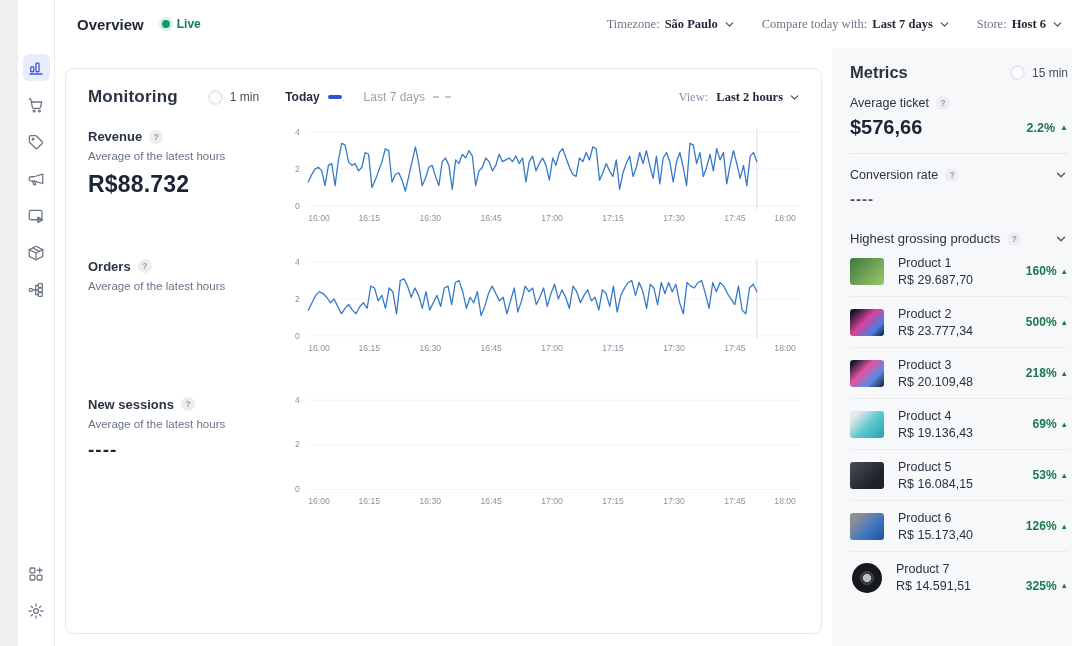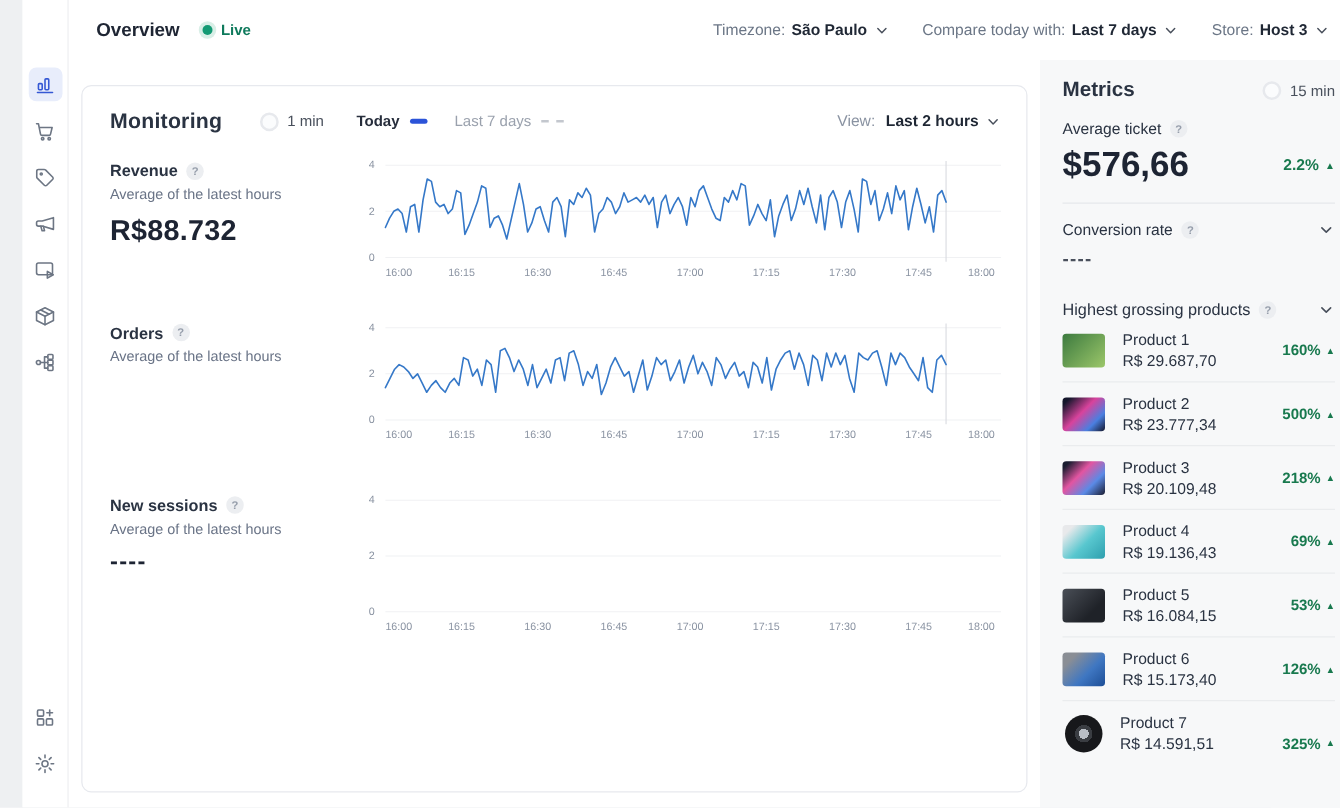"Timezone:" .ctl { font-family: none -> Liberation Serif, serif }
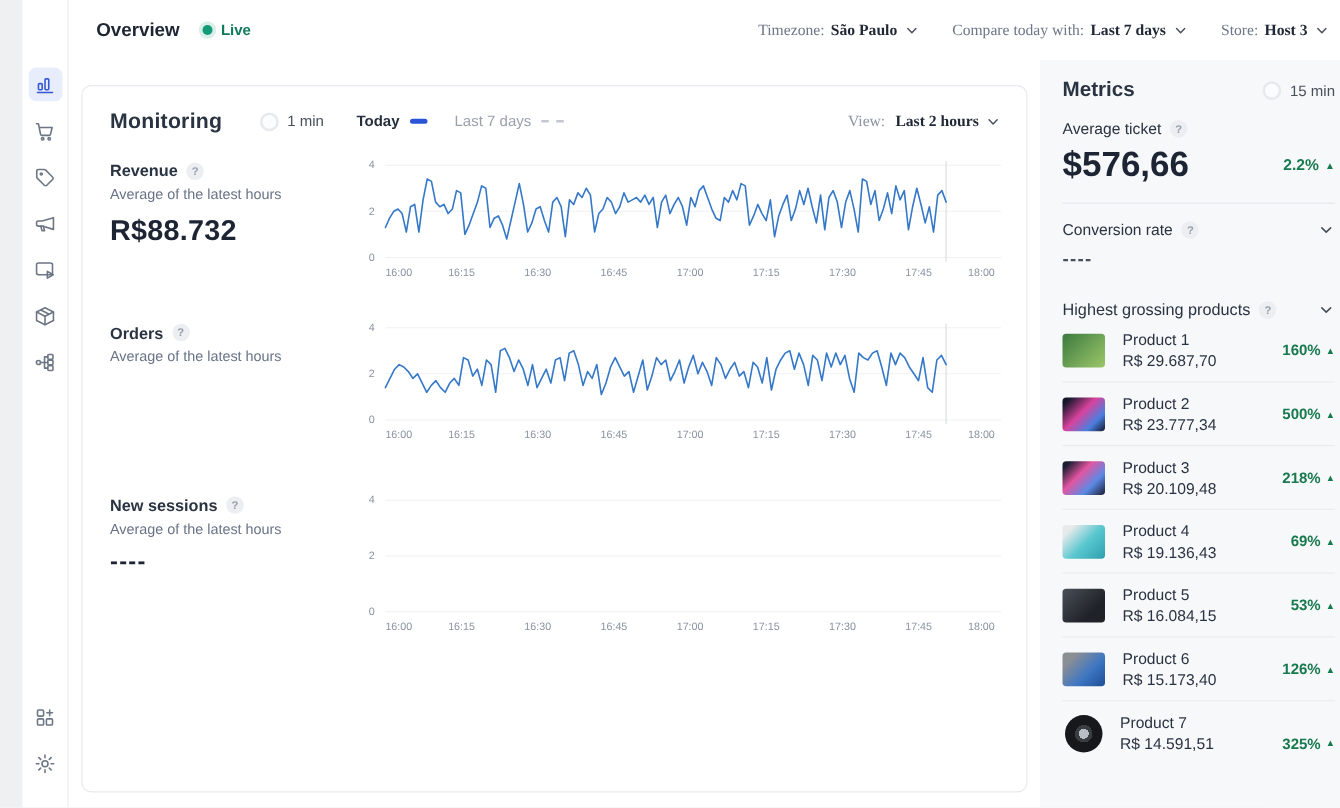"Host 3" span.val { text: 3 -> 6 }
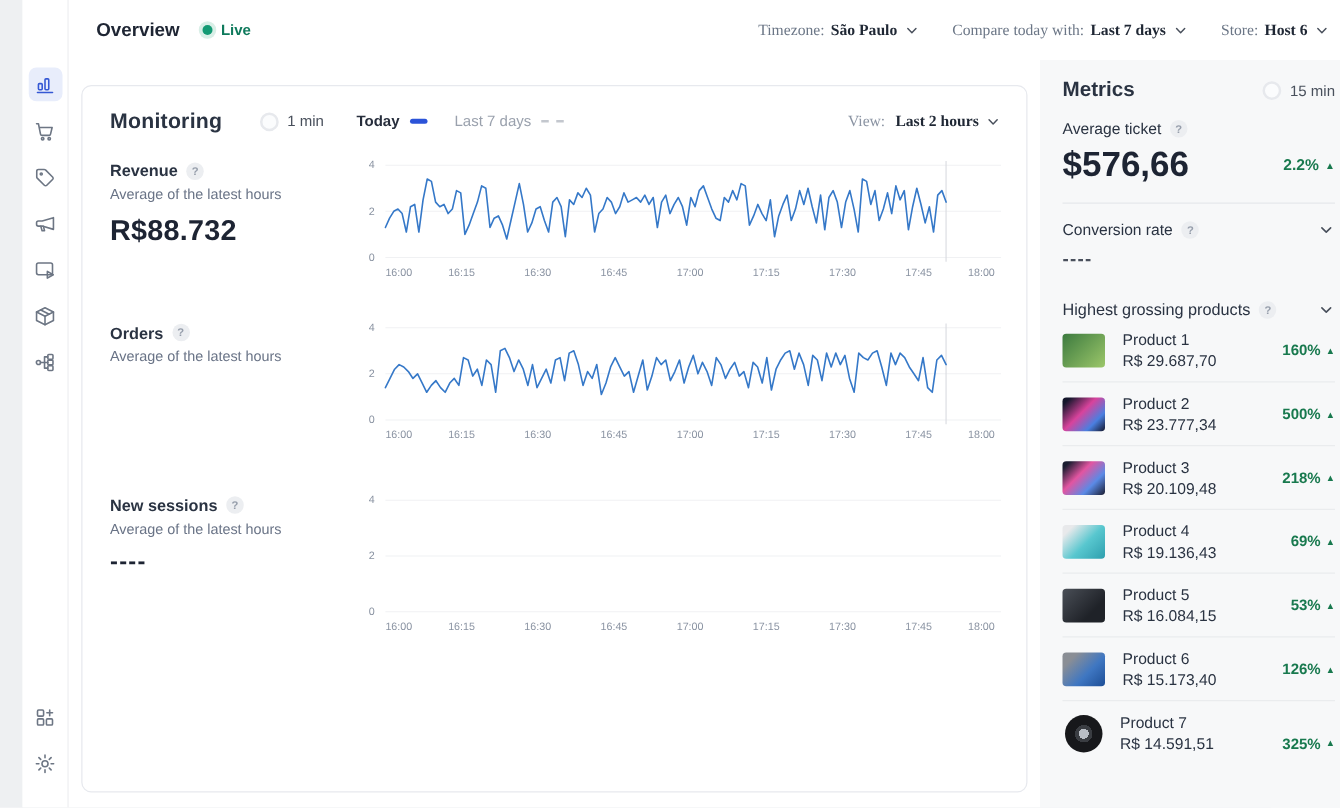"$576,66" .m-value { font-size: 28px -> 20px }
